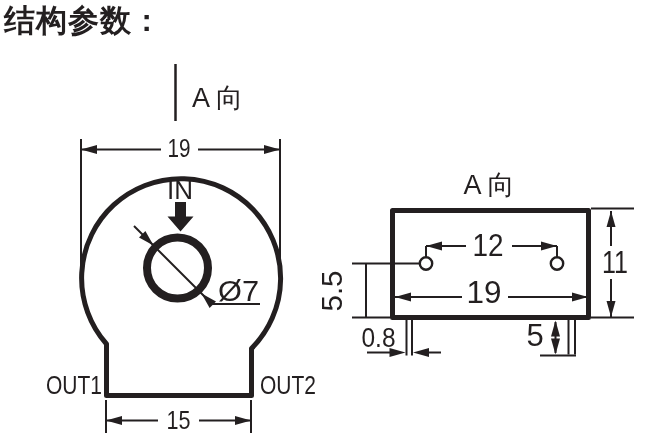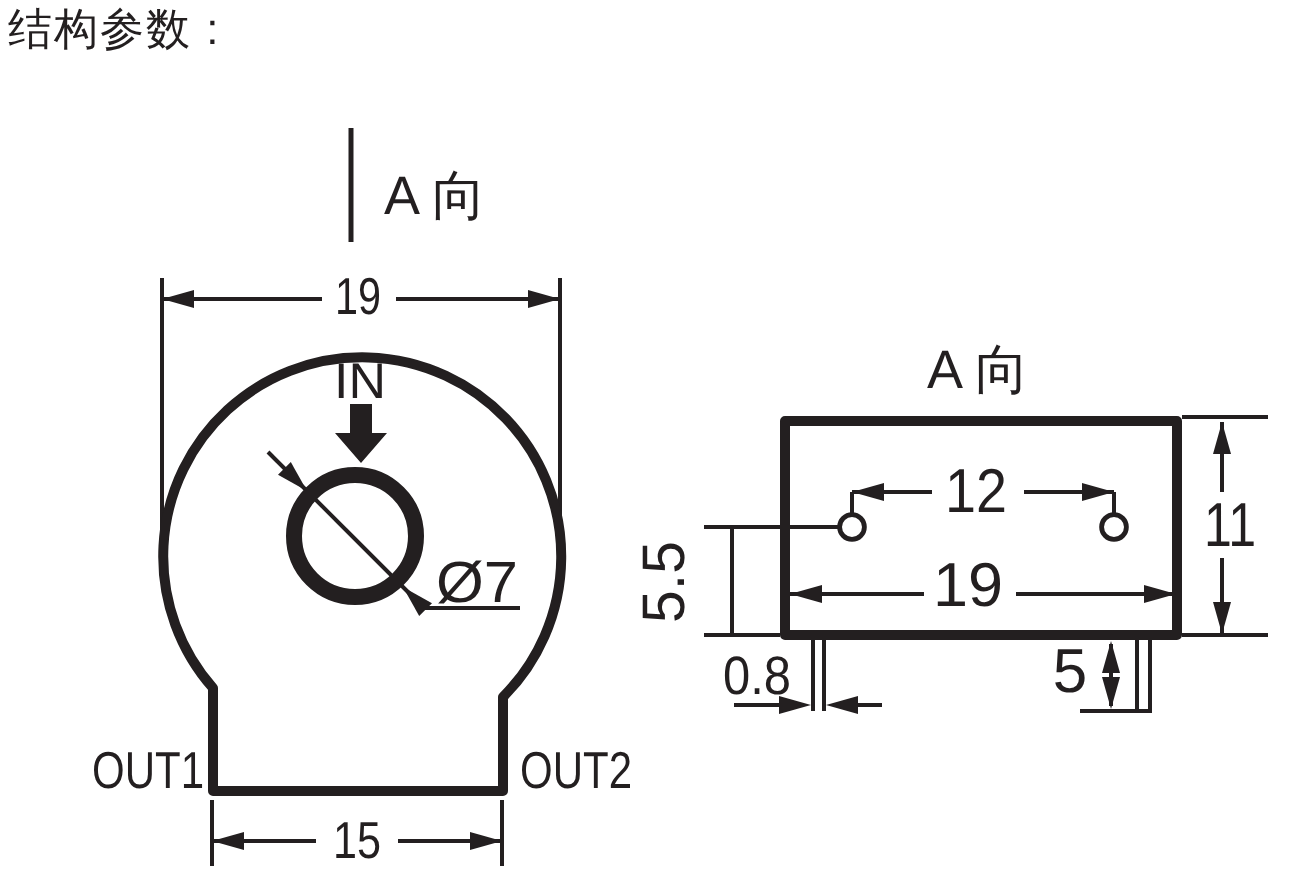"结构参数 :" #page-title { font-size: 22px -> 31px; font-weight: normal -> bold }
